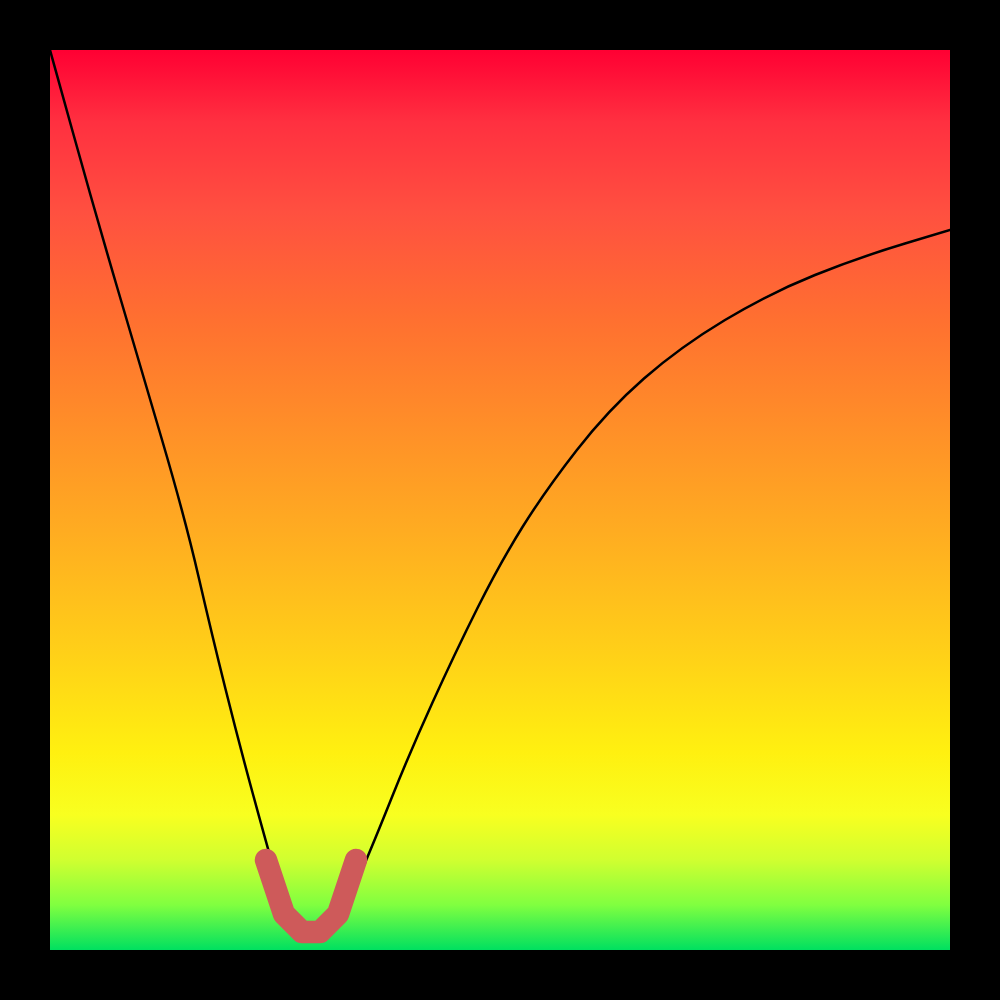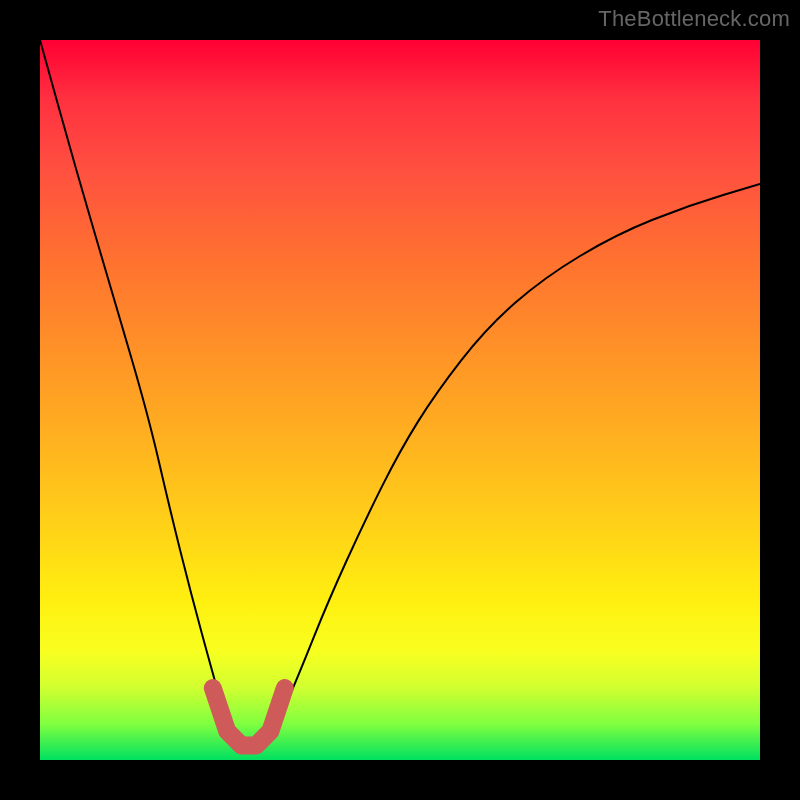"TheBottleneck.com" div.attribution { html: <div>TheBottleneck.com</div> -> none }
